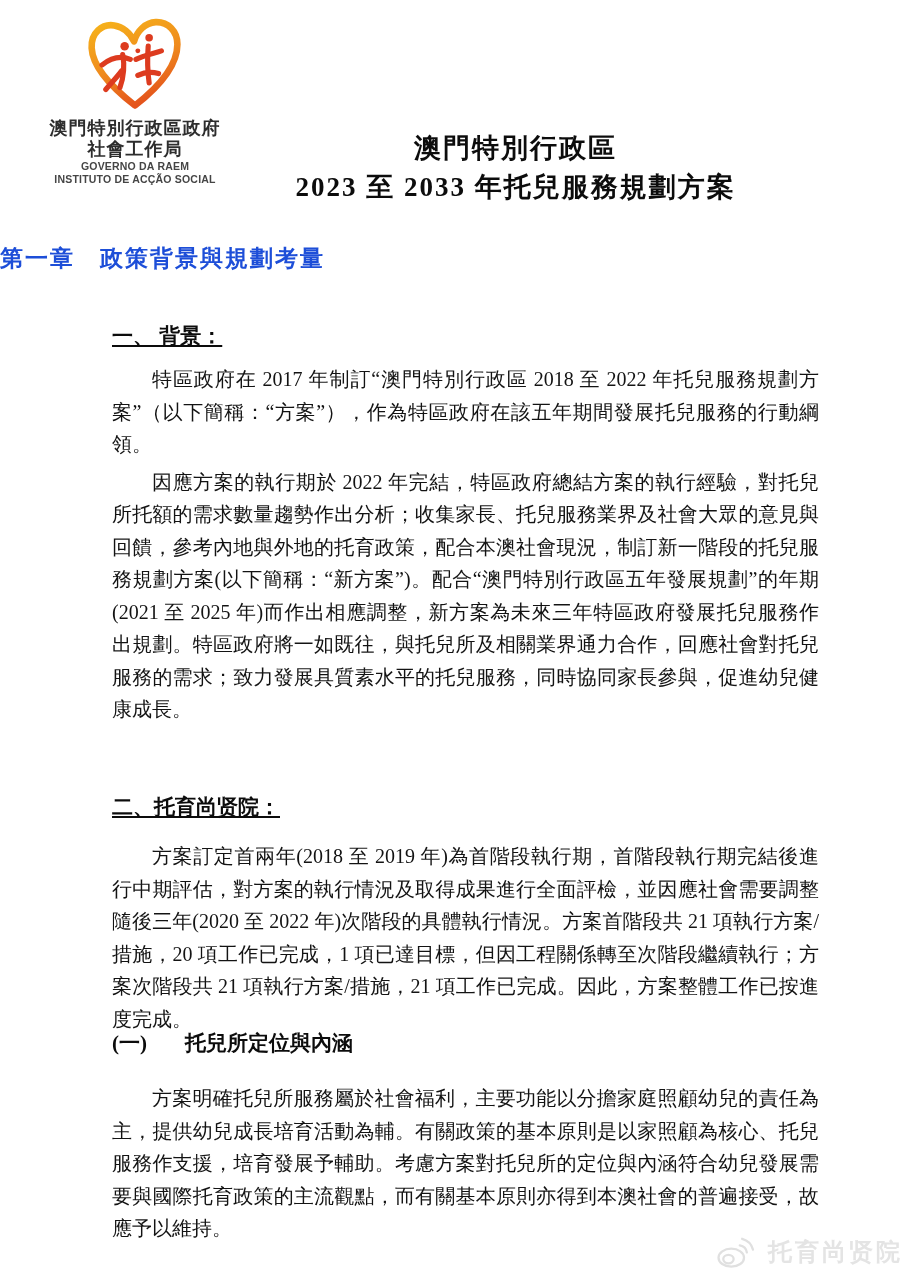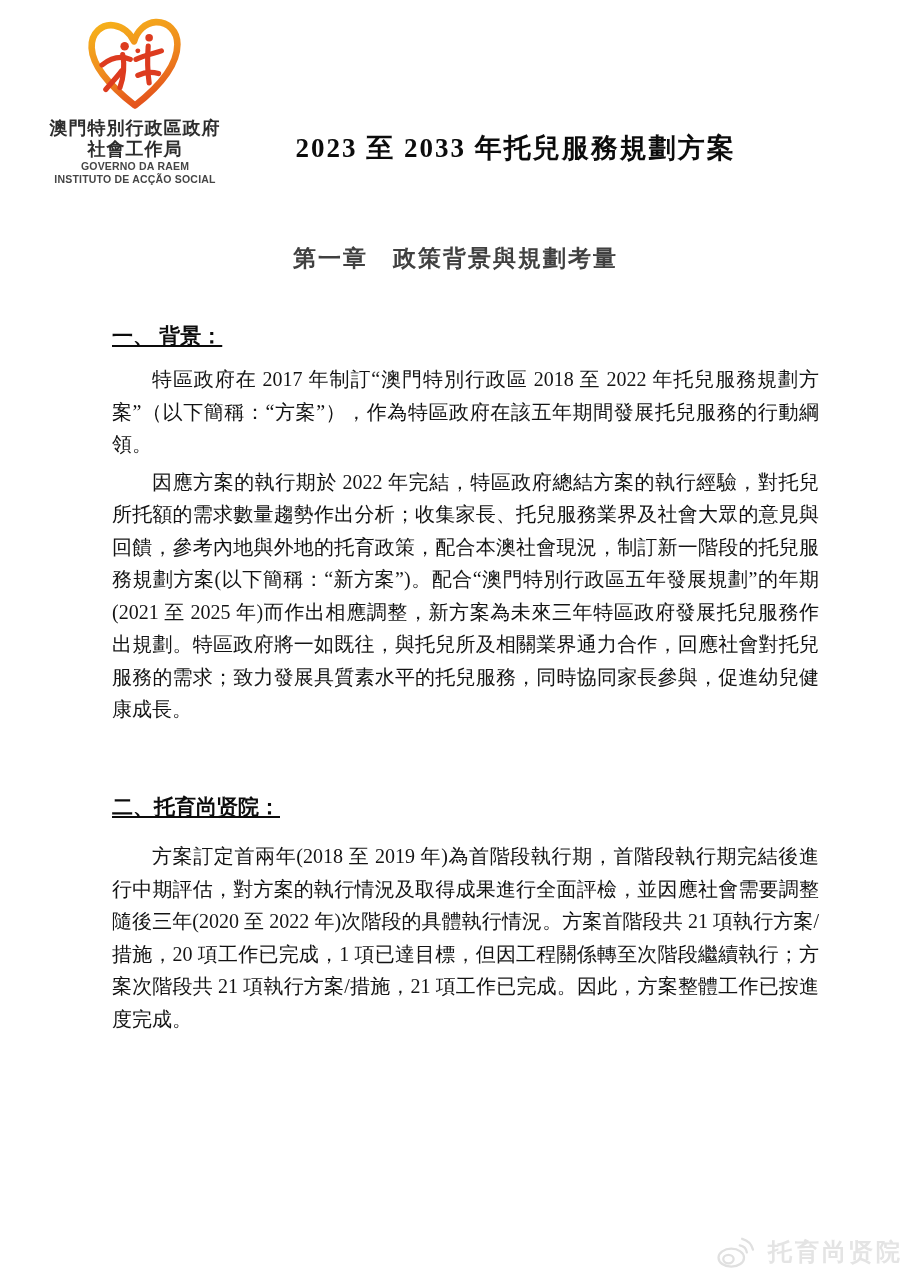"澳門特別行政區" div { html: none -> <div>澳門特別行政區</div> }
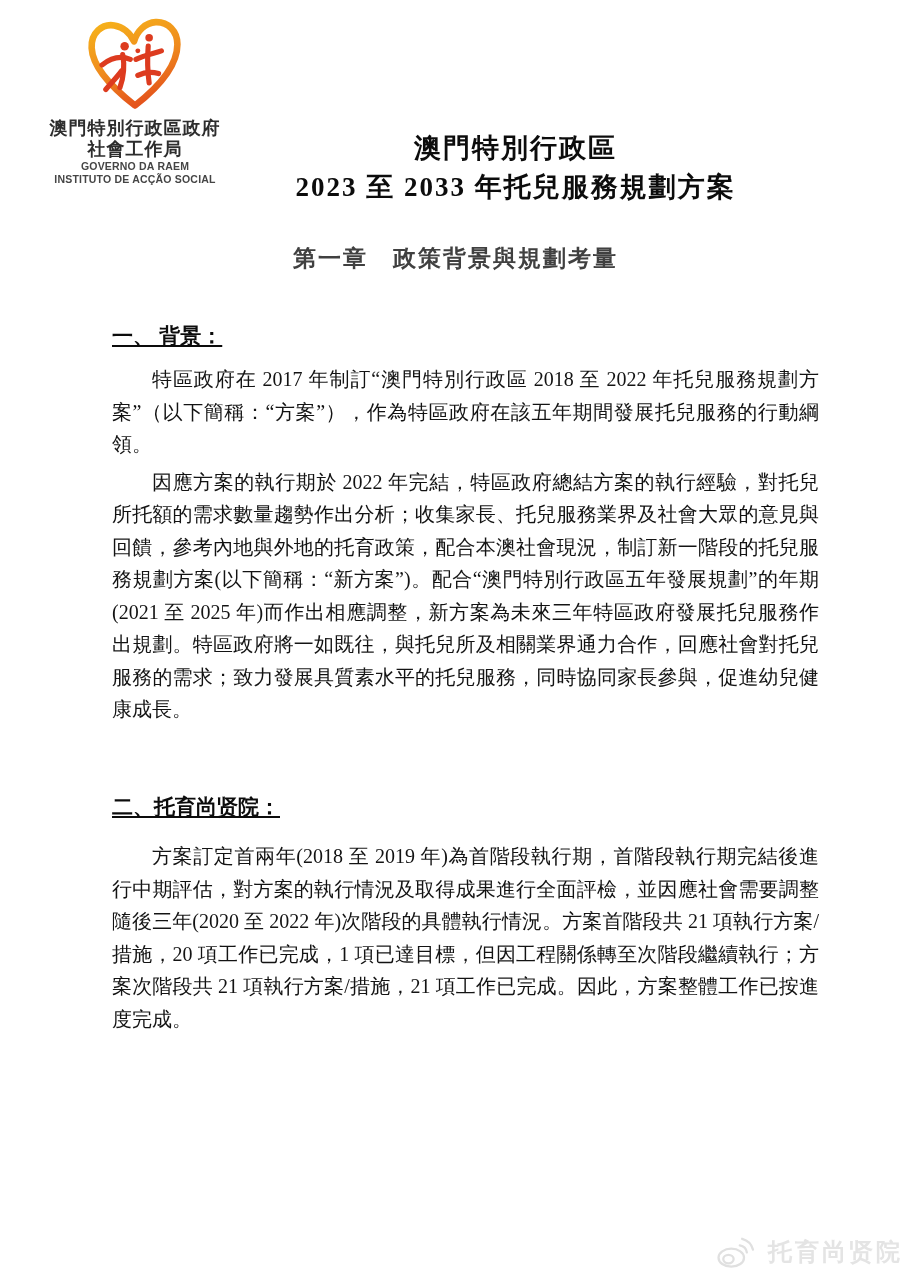"第一章 政策背景與規劃考量" .chapter-heading { color: #404040 -> #1d4ed8; text-align: center -> left }
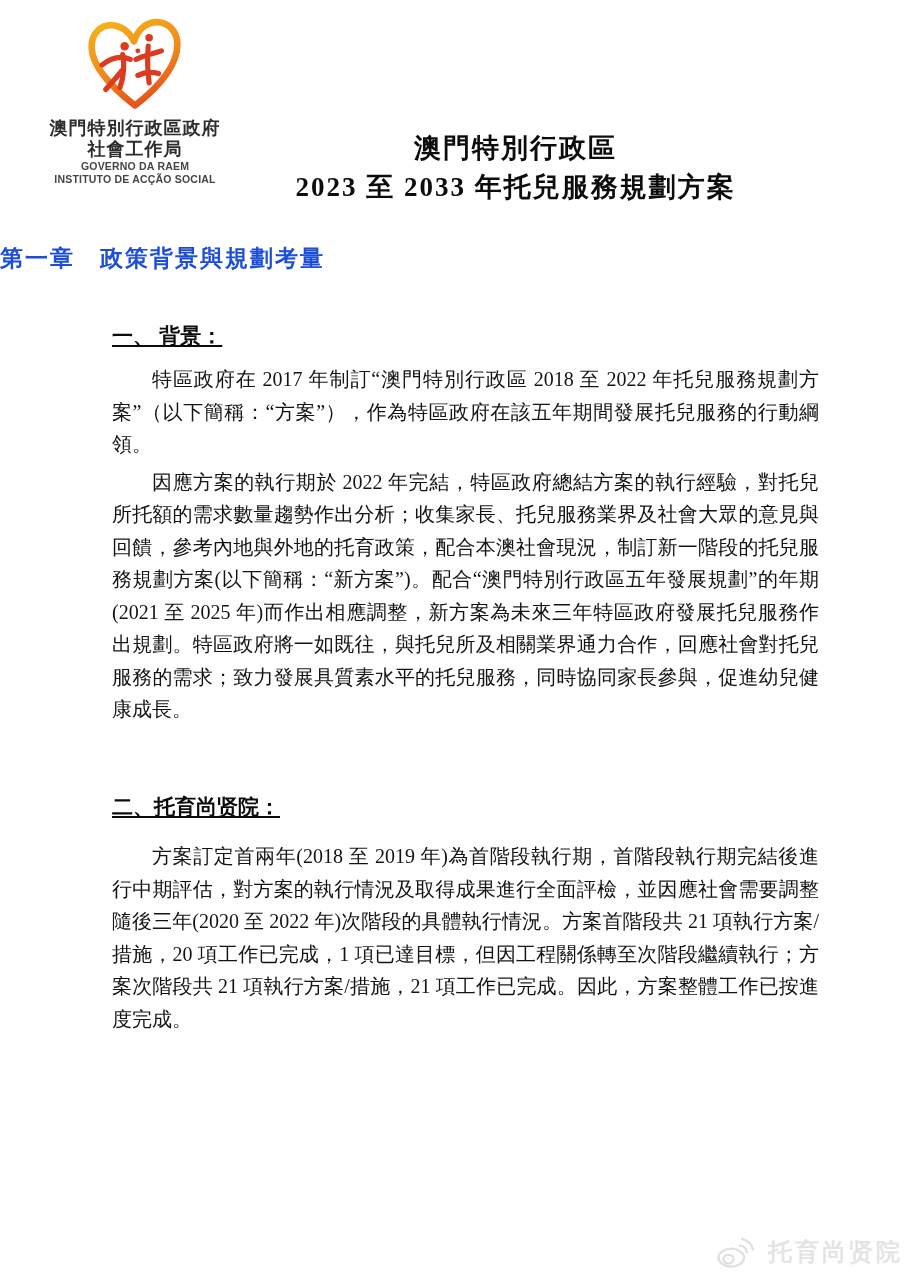"(一) 托兒所定位與內涵" div.section { html: none -> <div> <div> <span>(一)</span><span>托兒所定位與內涵</span> </div> <p>方案明確托兒所服務屬於社會福利，主要功能以分擔家庭照顧幼兒的責任為主，提供幼兒成長培育活動為輔。有關政策的基本原則是以家照顧為核心、托兒服務作支援，培育發展予輔助。考慮方案對托兒所的定位與內涵符合幼兒發展需要與國際托育政策的主流觀點，而有關基本原則亦得到本澳社會的普遍接受，故應予以維持。</p> </div> }
